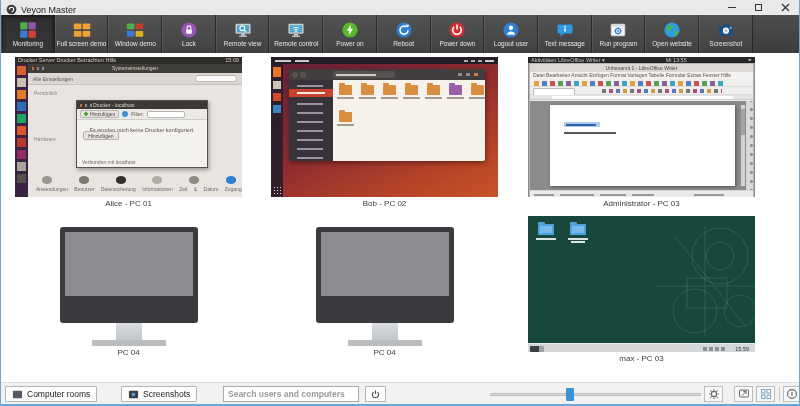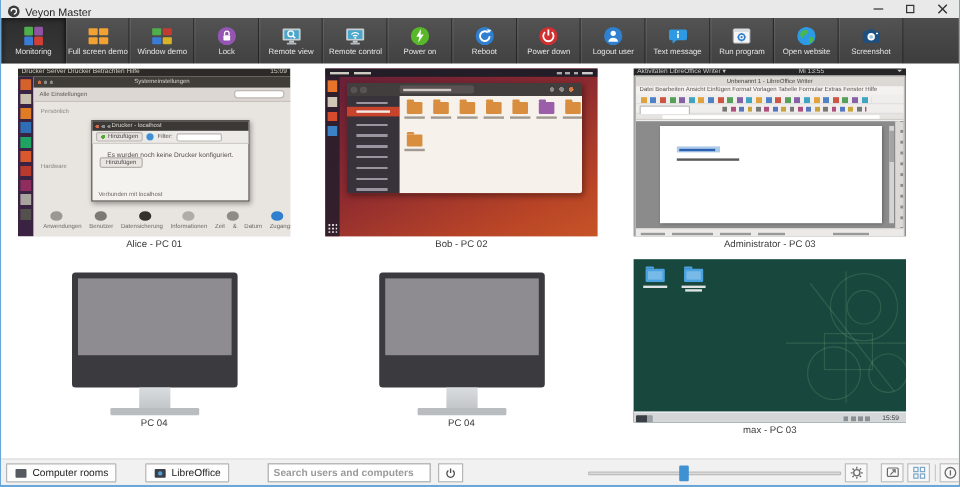"LibreOffice" span { text: LibreOffice -> Screenshots }
